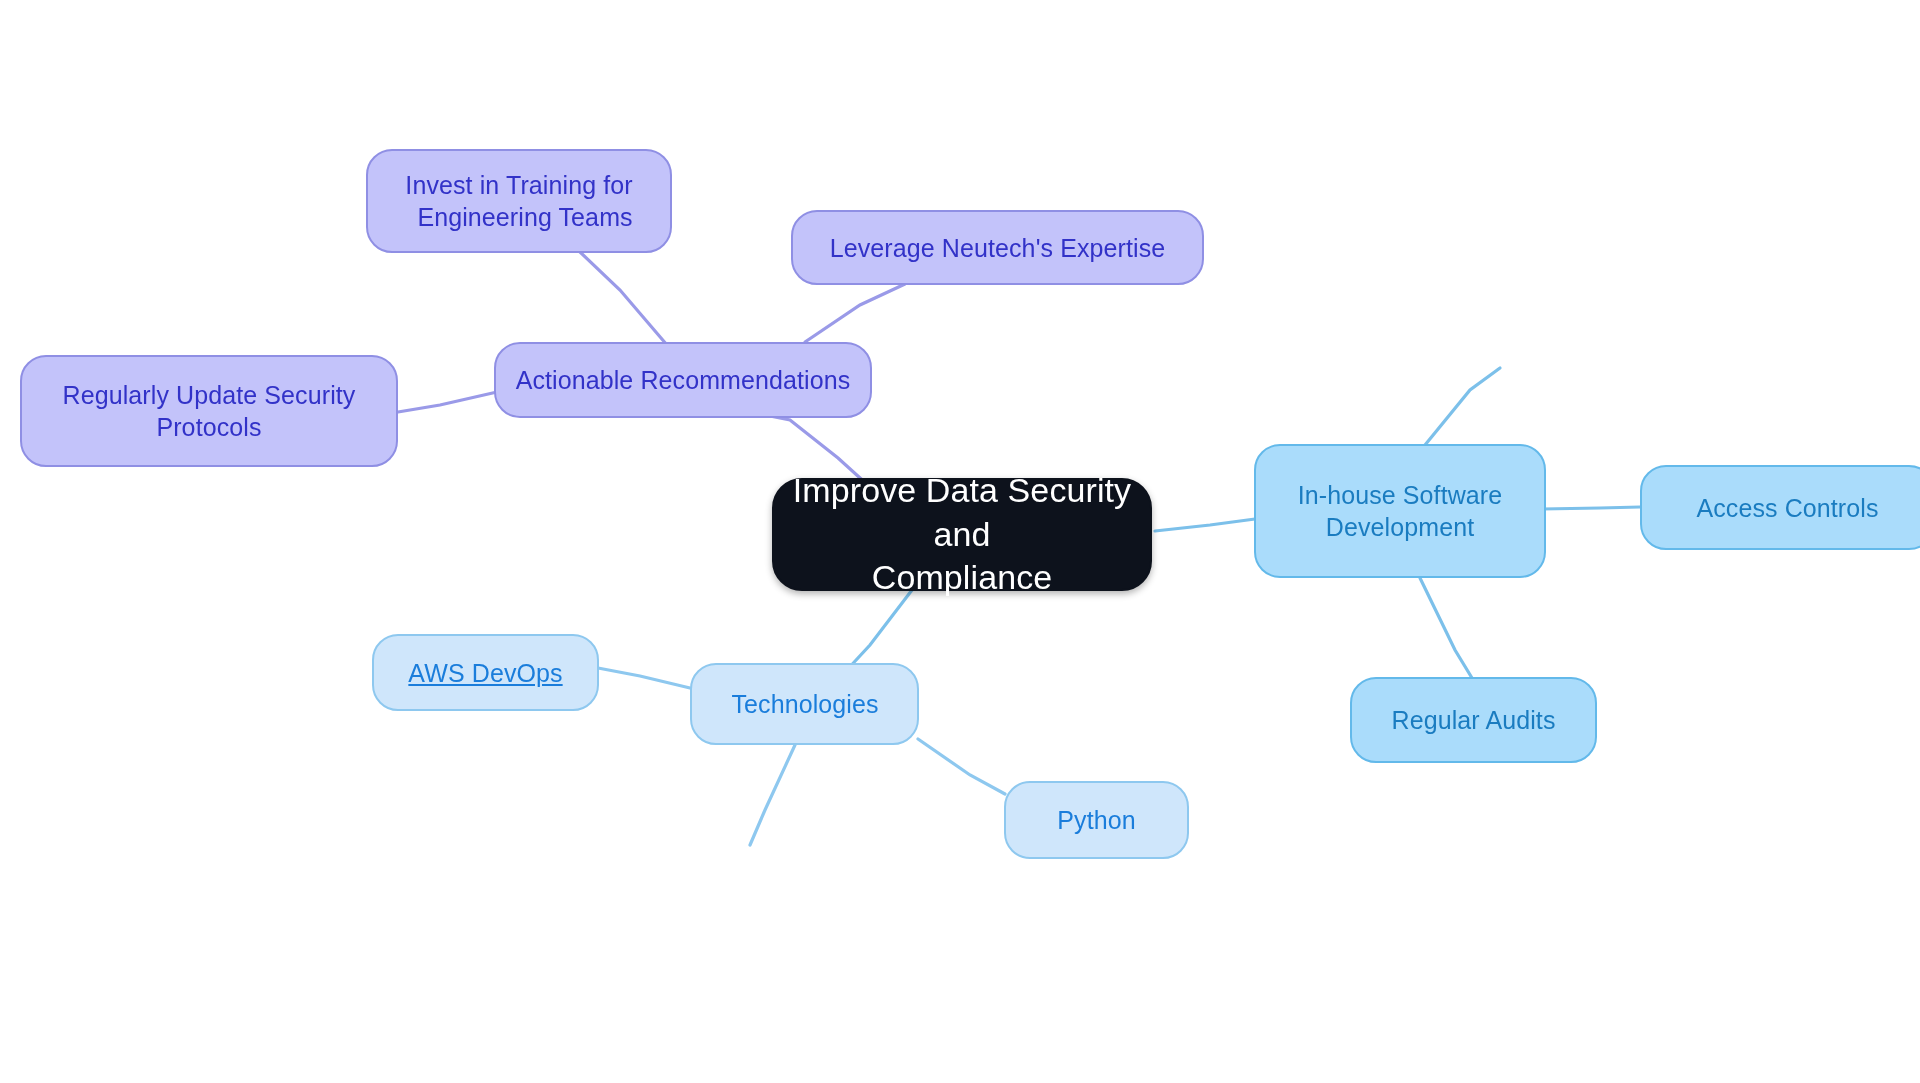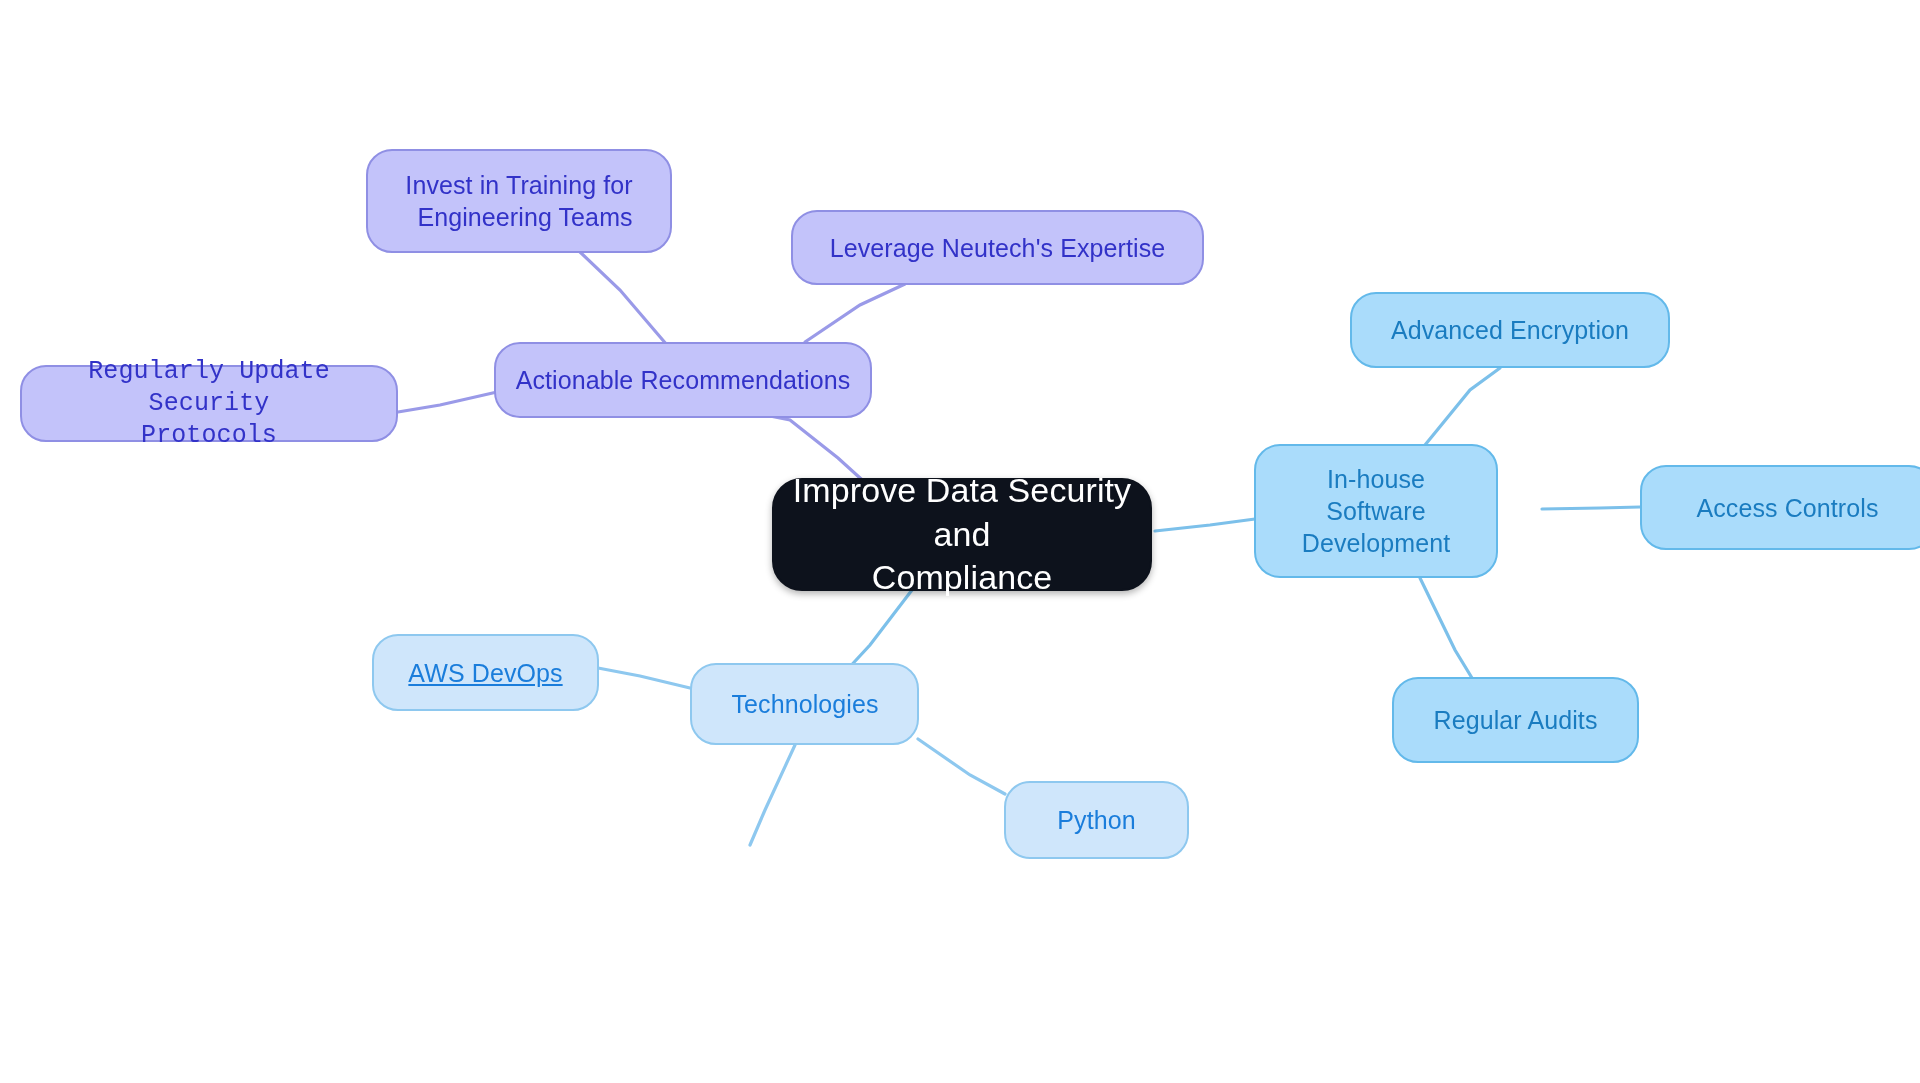"Advanced Encryption" div.node { html: <div>Advanced Encryption</div> -> none }
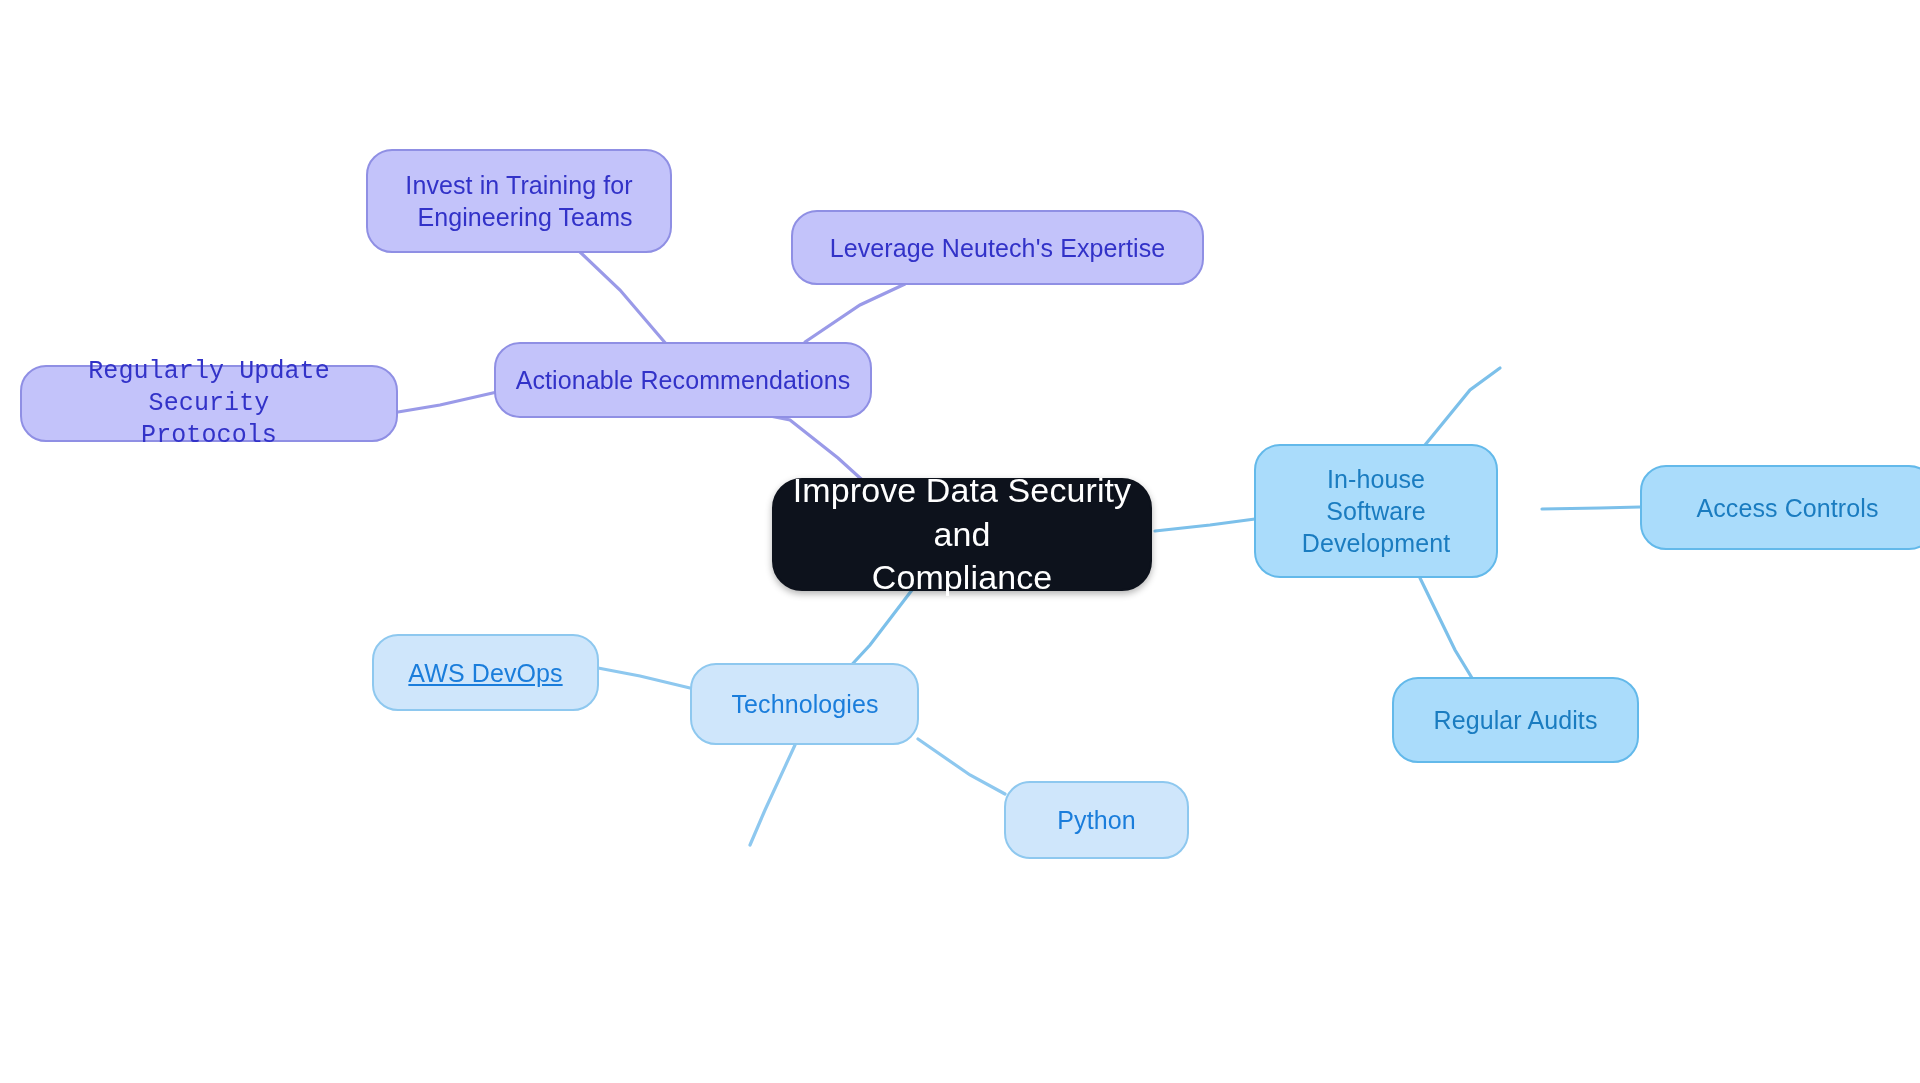"Regularly Update Security" div.node { font-family: Liberation Mono, monospace -> none; height: 77px -> 112px; top: 365px -> 355px }
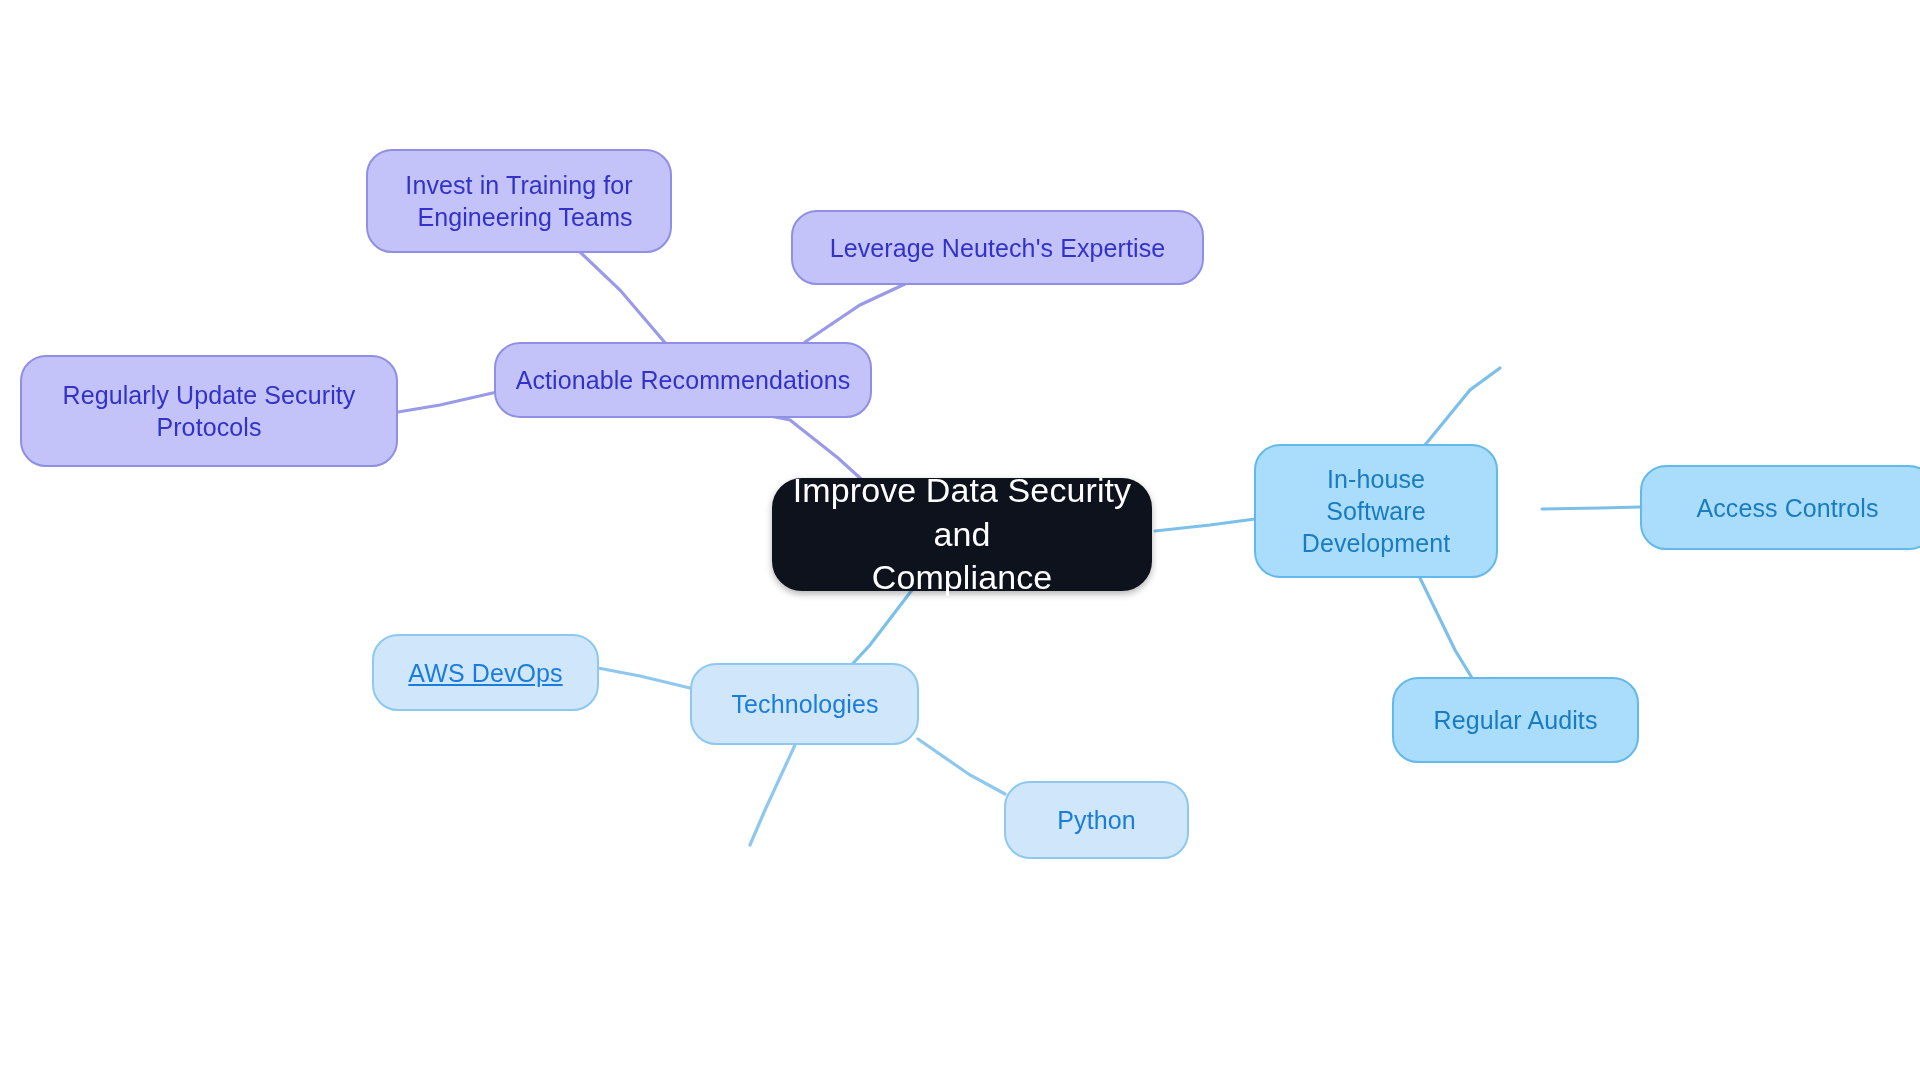"In-house Software" div.node { width: 244px -> 292px }
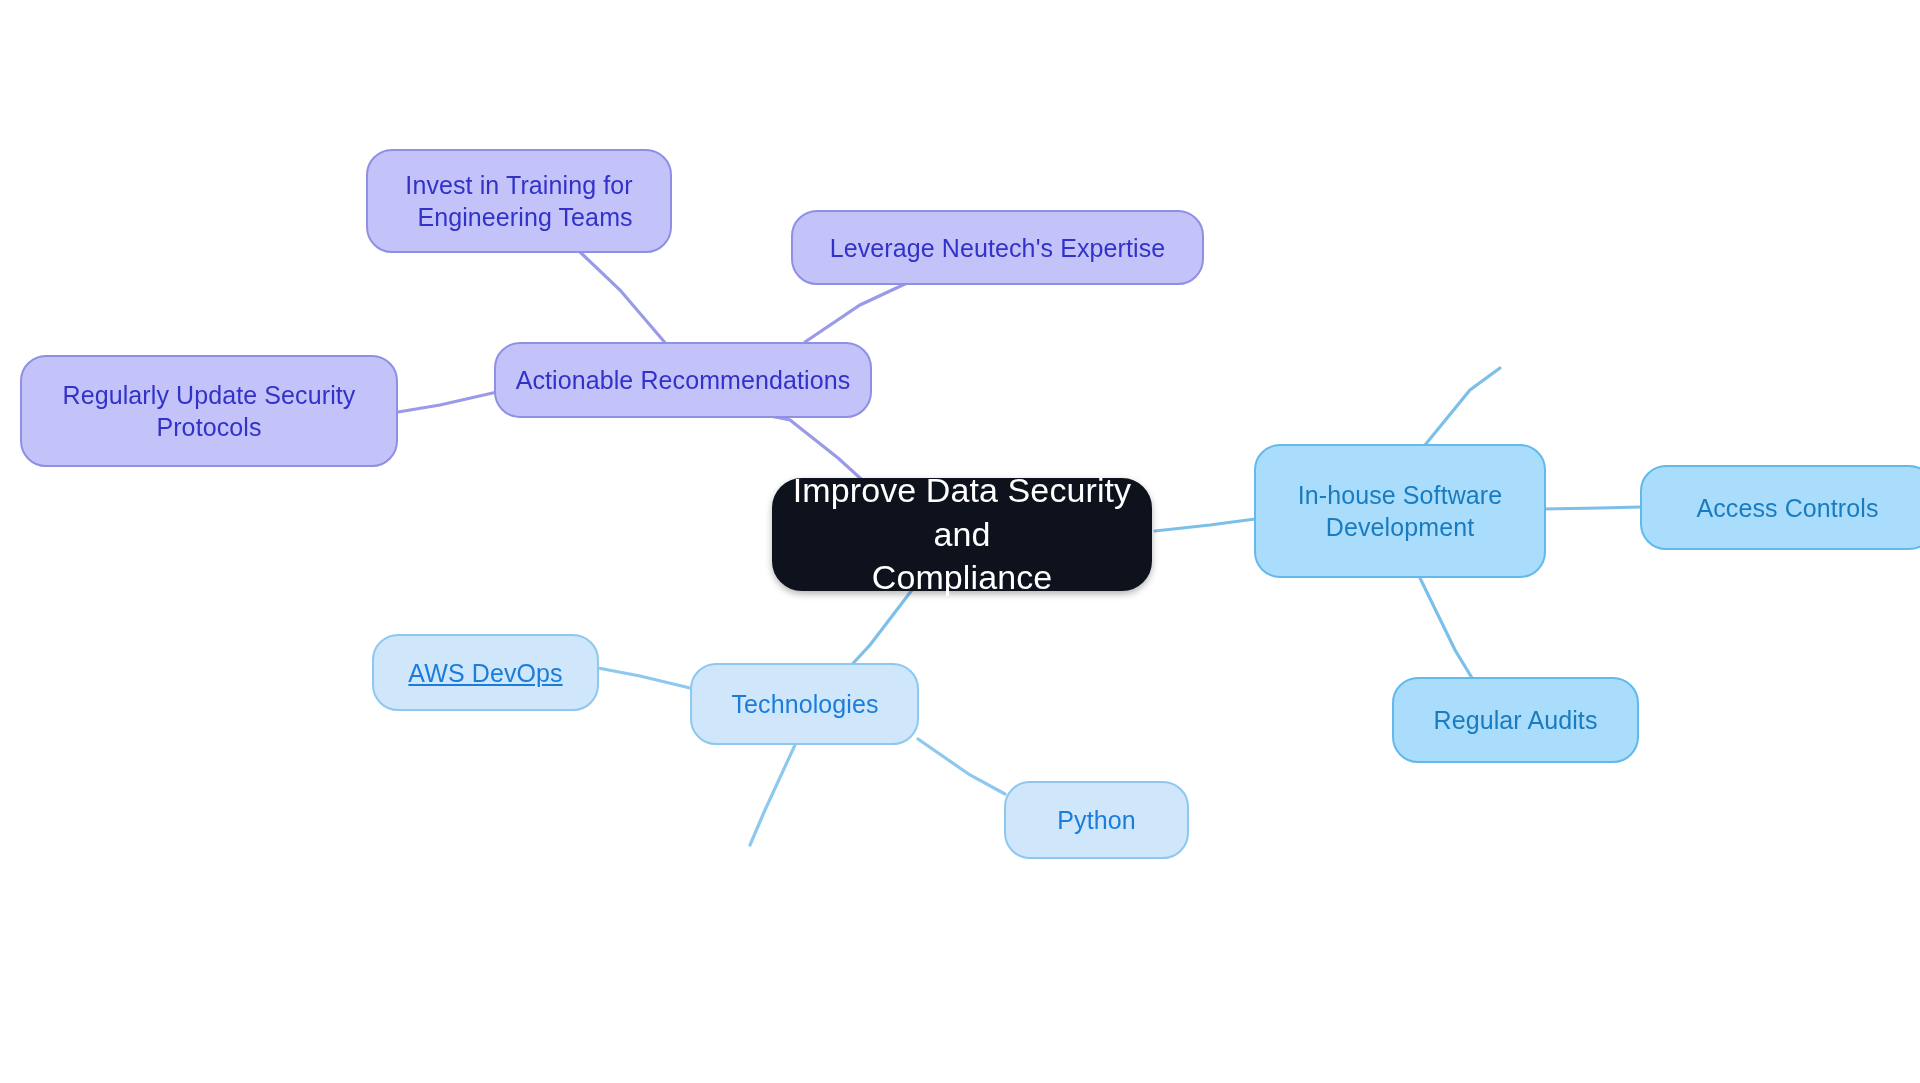"Regular Audits" div.node { left: 1392px -> 1350px }
